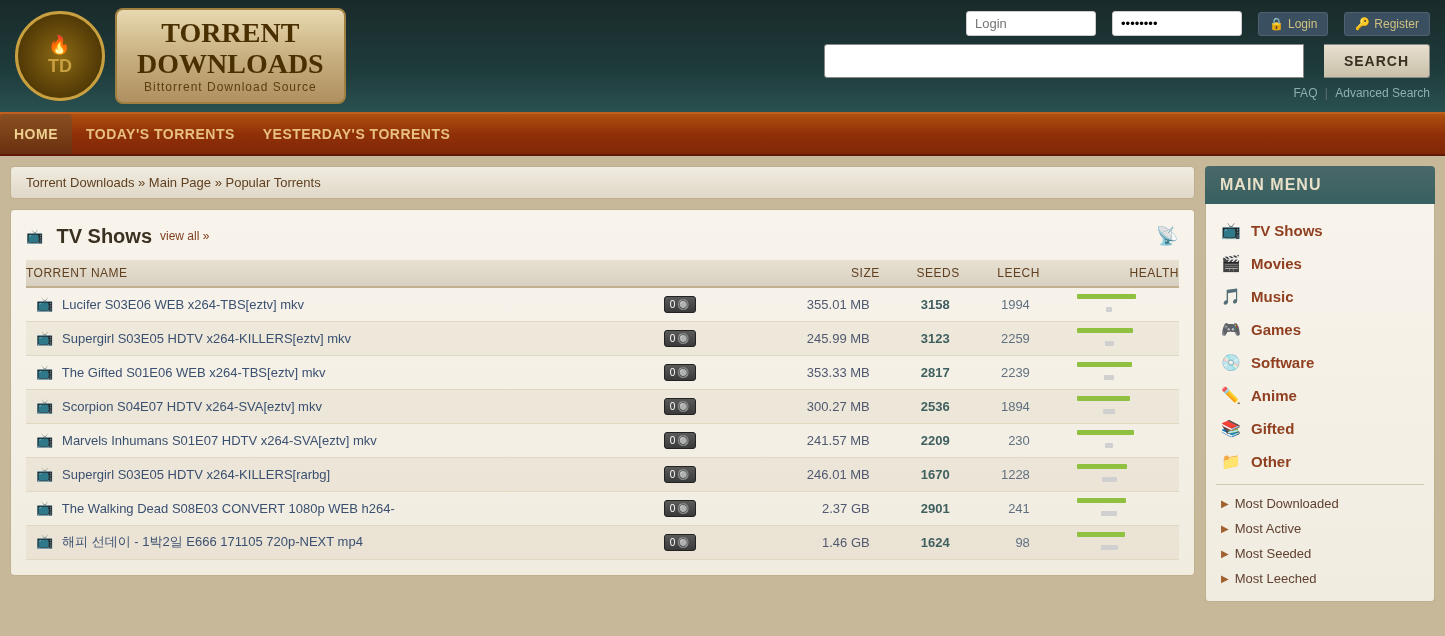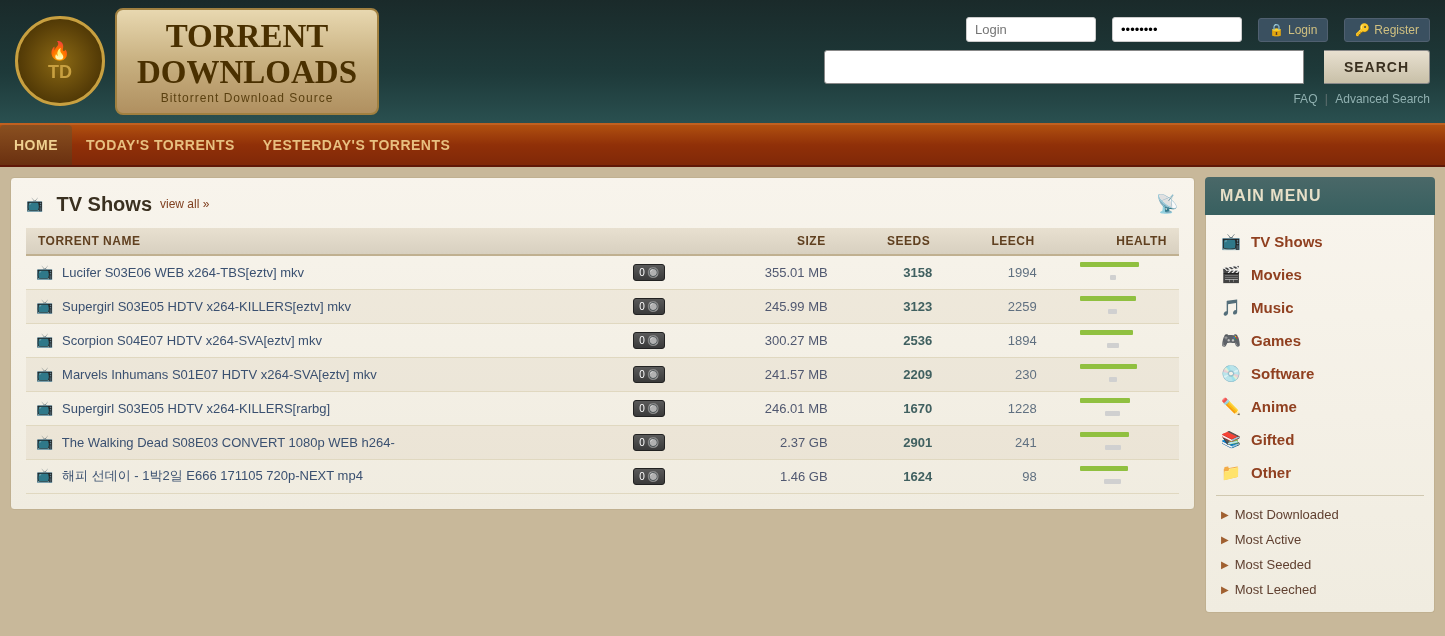"TORRENT" .logo-title { font-size: 33px -> 28px }
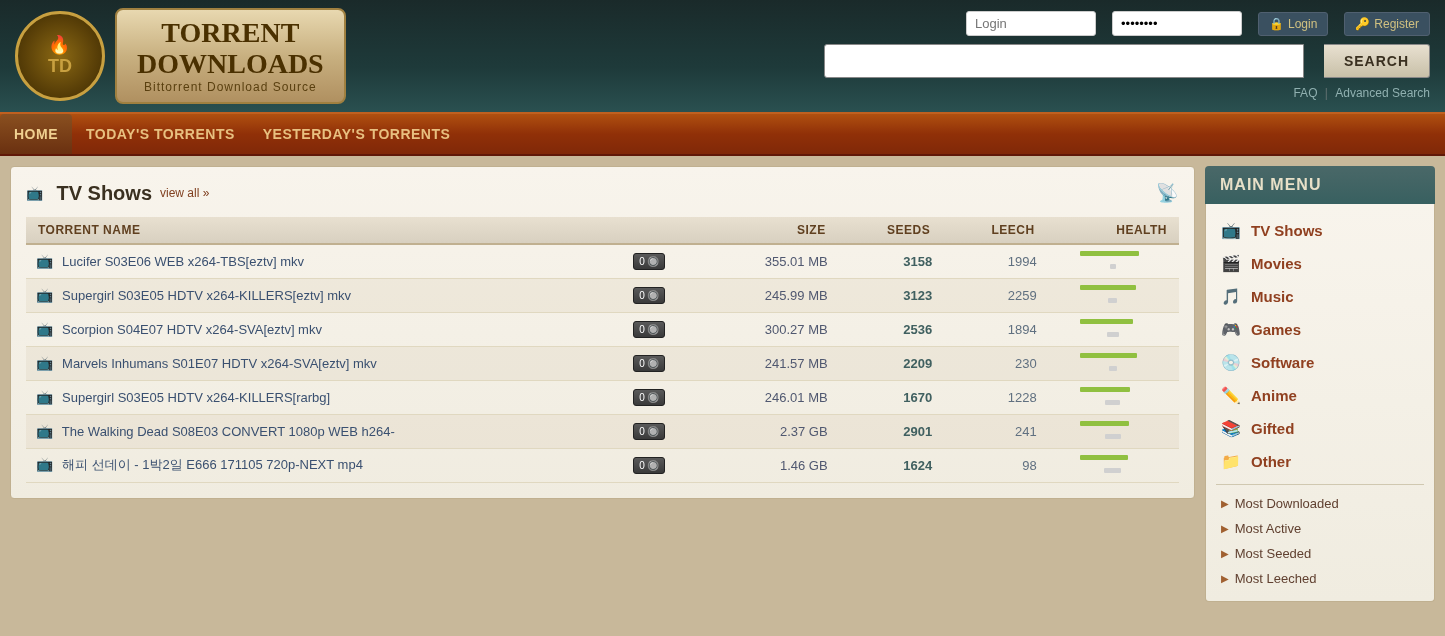"Torrent Downloads » Main Page" div.breadcrumb-bar { html: none -> <div> <a>Torrent Downloads</a> <span> » </span> <a>Main Page</a> <span> » </span> <span>Popular Torrents</span> </div> }
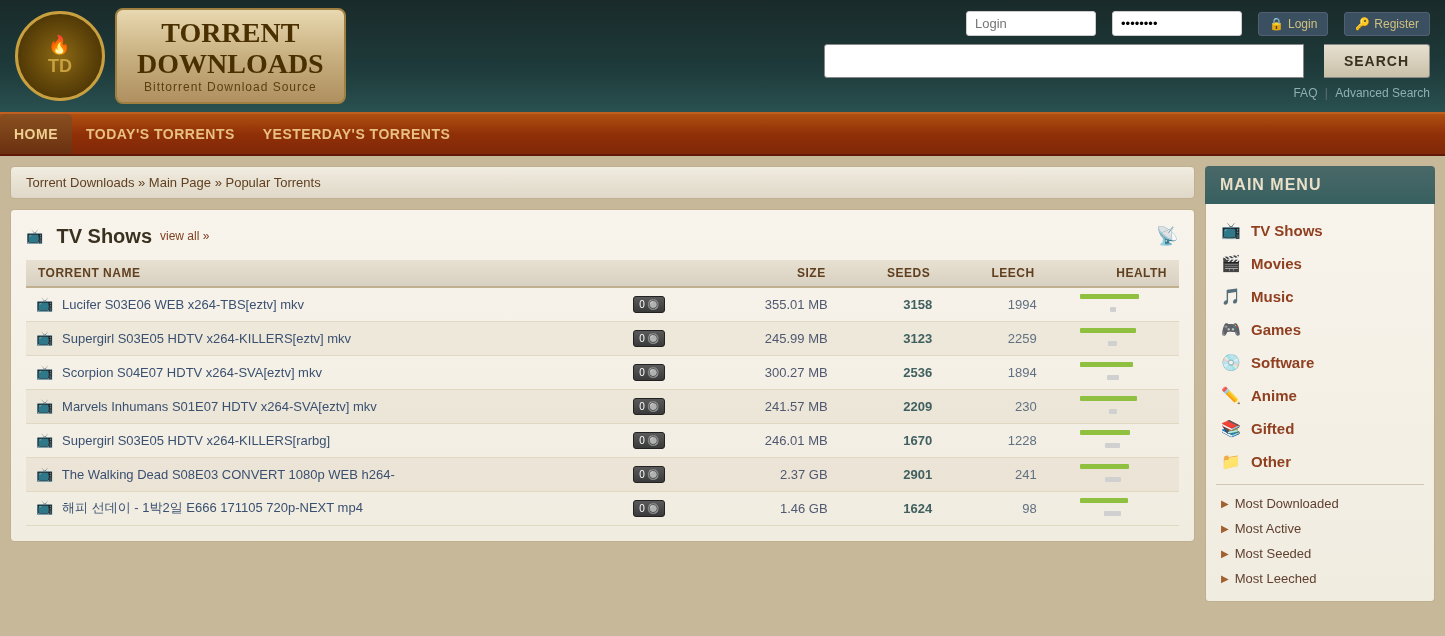"TORRENT NAME" .torrent-table th { font-weight: bold -> normal; padding: 6px 12px -> 6px 0 }
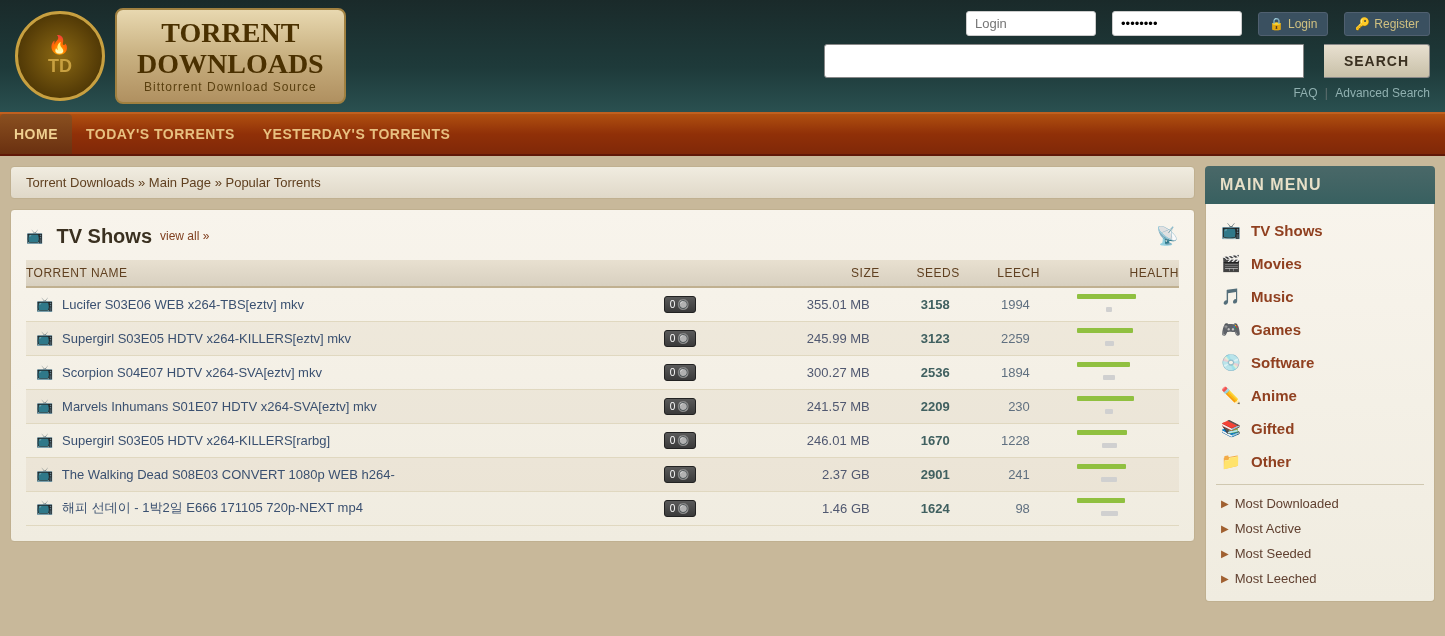"📺 The Gifted S01E06 WEB" tr { html: none -> <tr> <td> <span>📺</span> <a>The Gifted S01E06 WEB x264-TBS[eztv] mkv</a> </td> <td> <button> <span>0</span> <span>🔘</span> </button> </td> <td>353.33 MB</td> <td>2817</td> <td>2239</td> <td> <div> <div></div> <div></div> </div> </td> </tr> }
